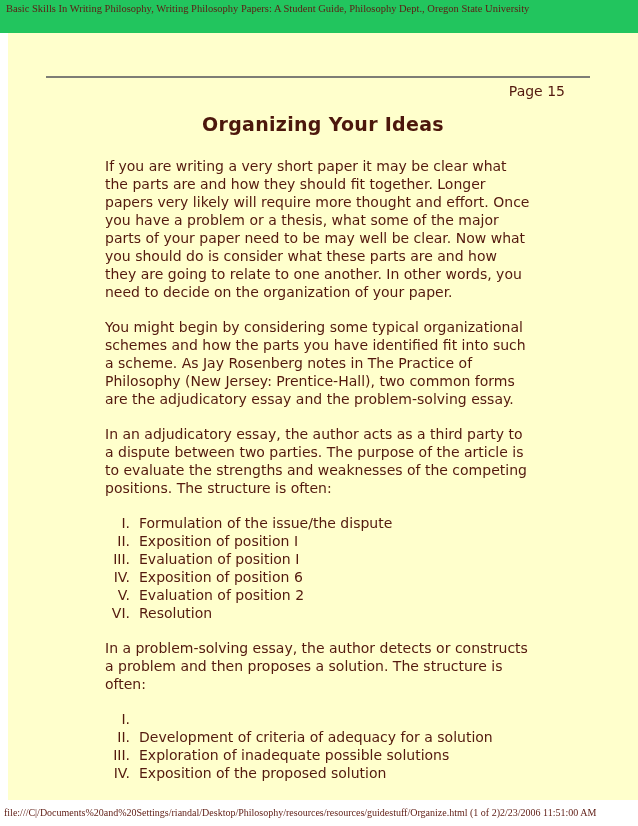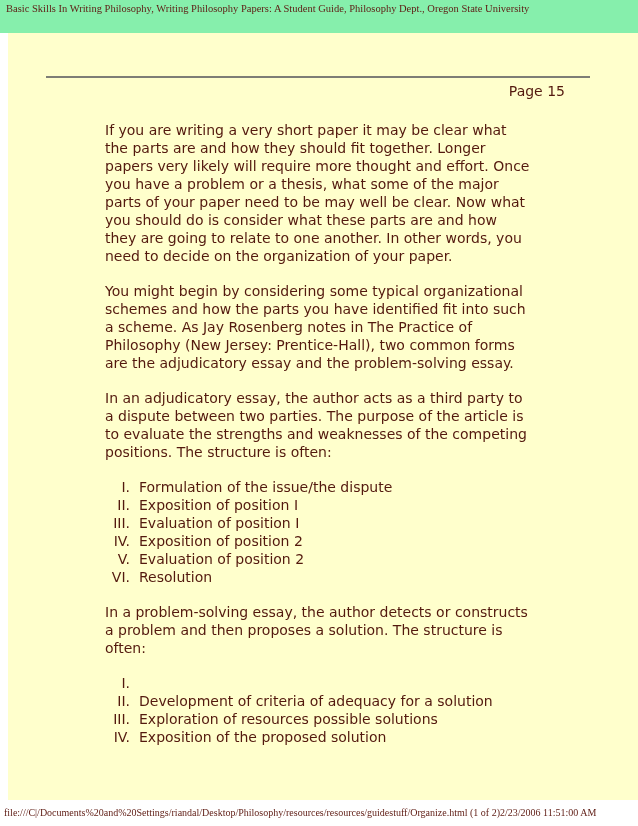"Basic Skills In Writing Philosophy," .top-header { background: #86efac -> #22c55e }
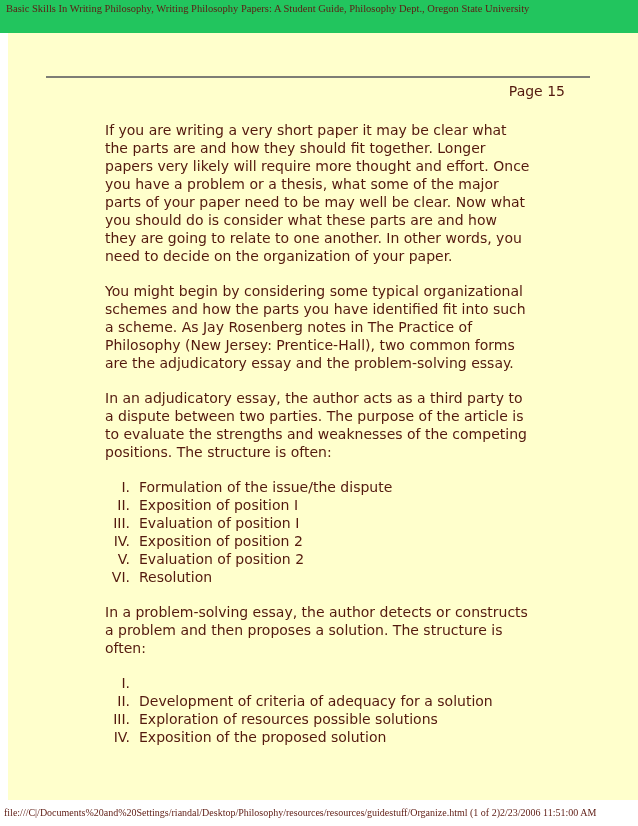"Organizing Your Ideas" div.heading { html: none -> <div>Organizing Your Ideas</div> }
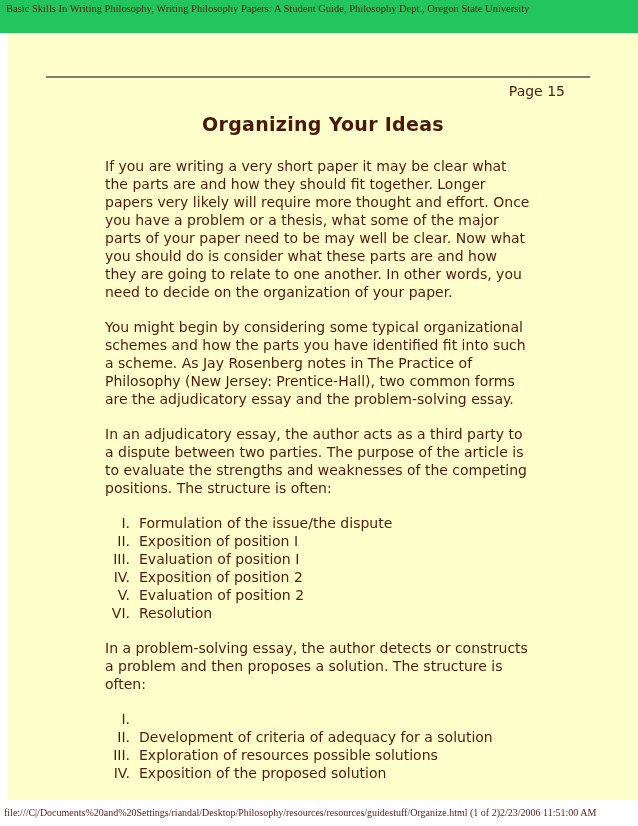"Exposition of position 2" span.txt { text: 2 -> 6 }
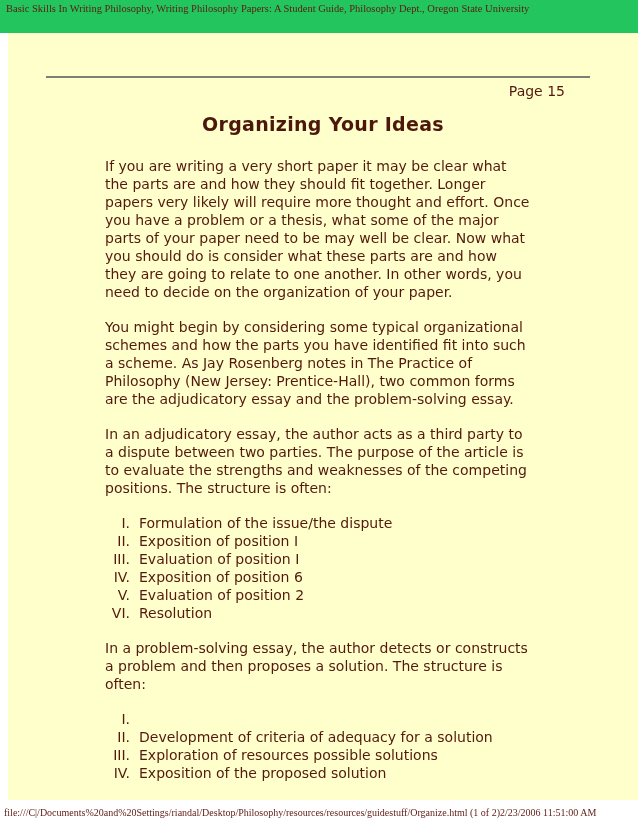"Exploration of resources possible" span.txt { text: resources -> inadequate }
